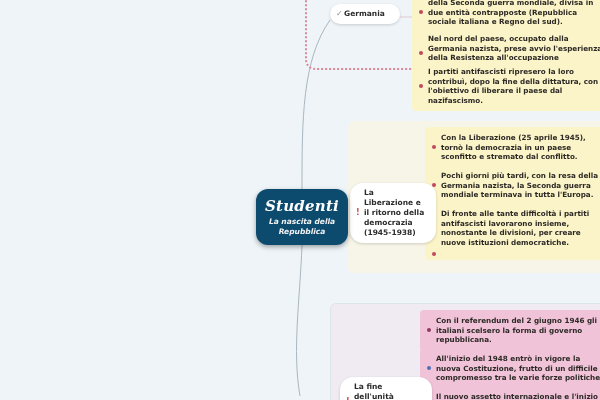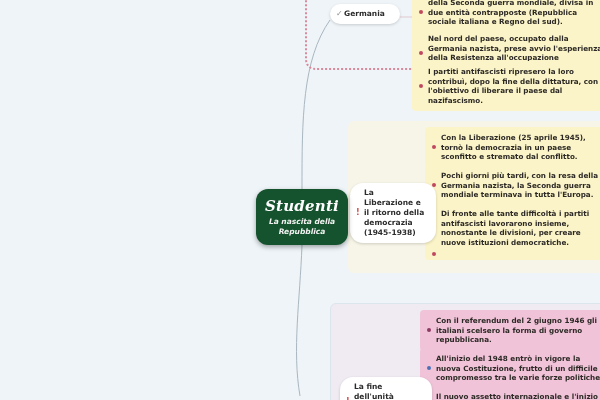"Studenti" .central-node { background: #14532d -> #0c4a6e }
